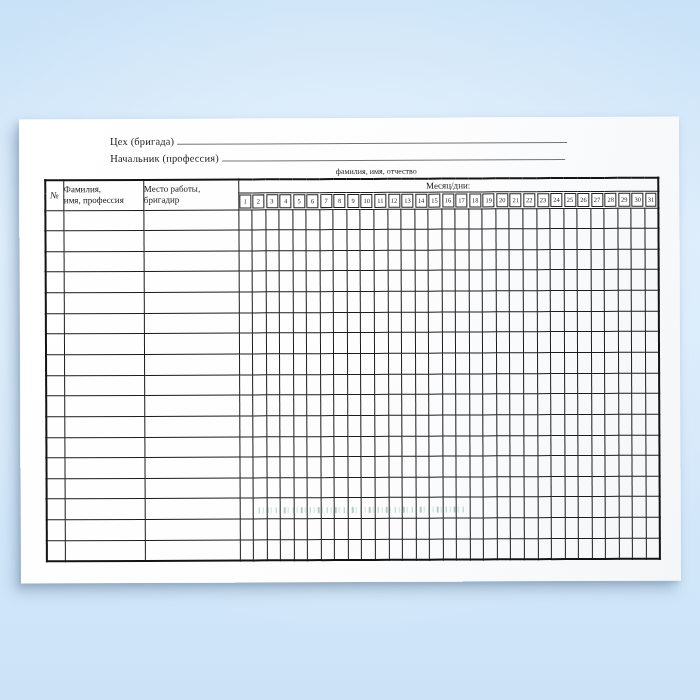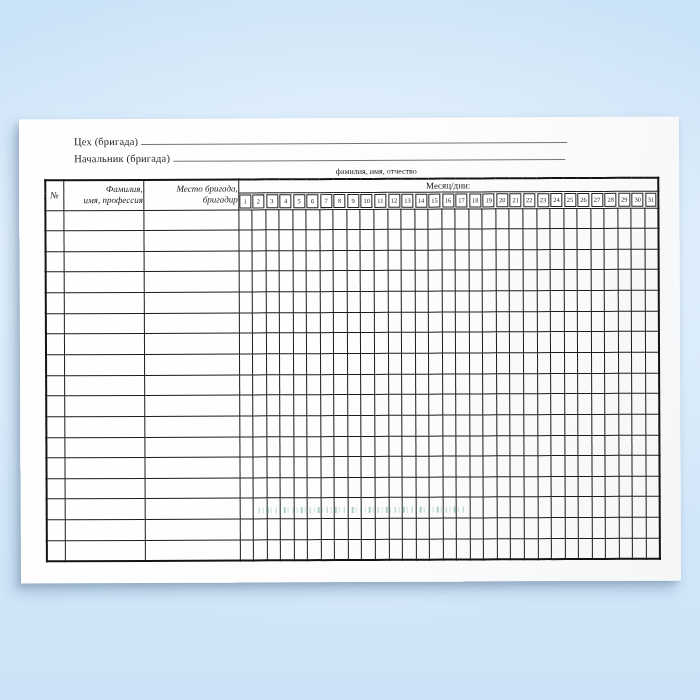"Цех (бригада)" .lbl { margin-left: none -> 36px }
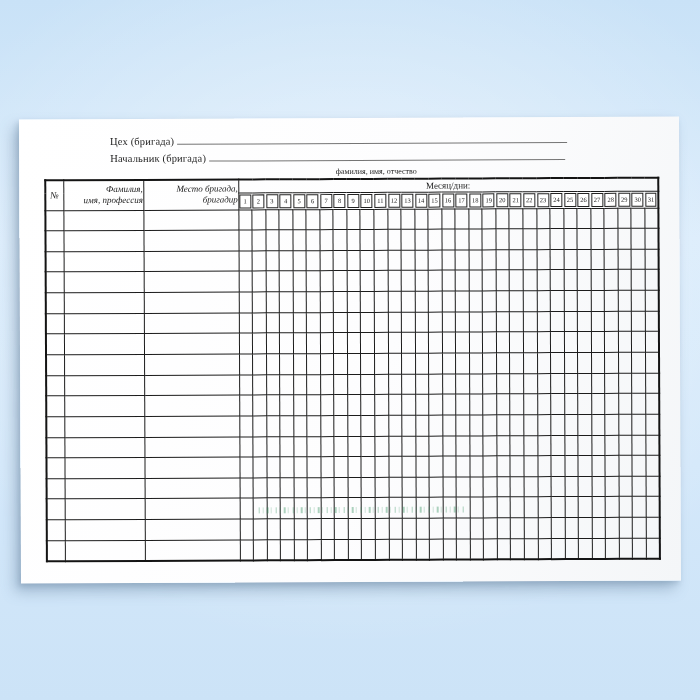"Начальник (бригада)" span.lbl { text: бригада -> профессия }
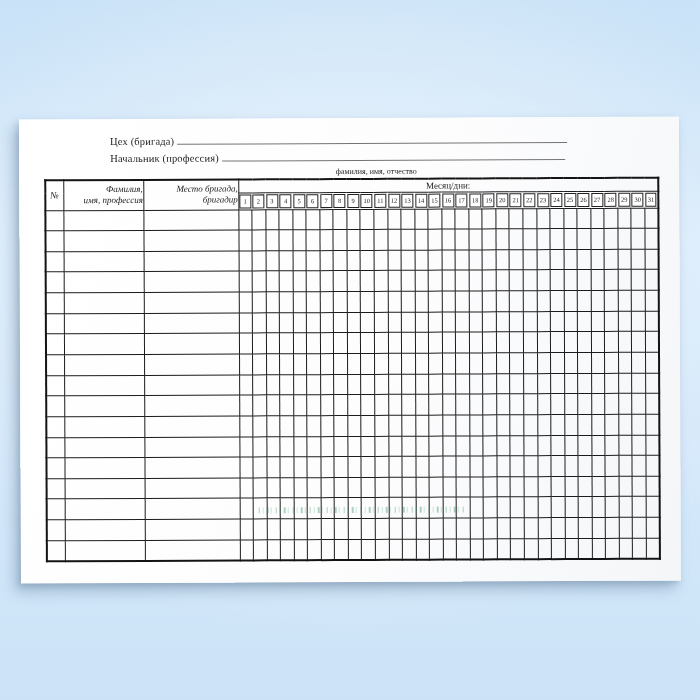"Фамилия," th.h-name, th.h-work { font-style: italic -> none; text-align: right -> left }
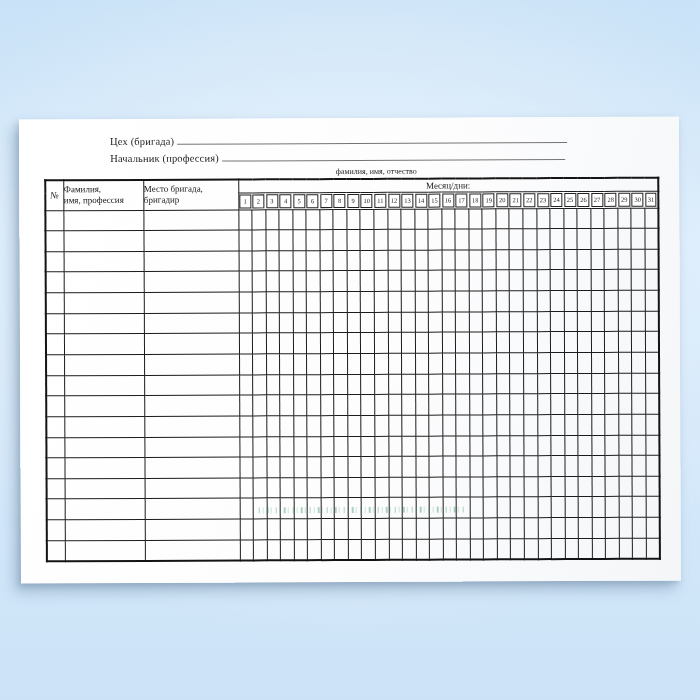"Место бригада," span { text: бригада -> работы }
